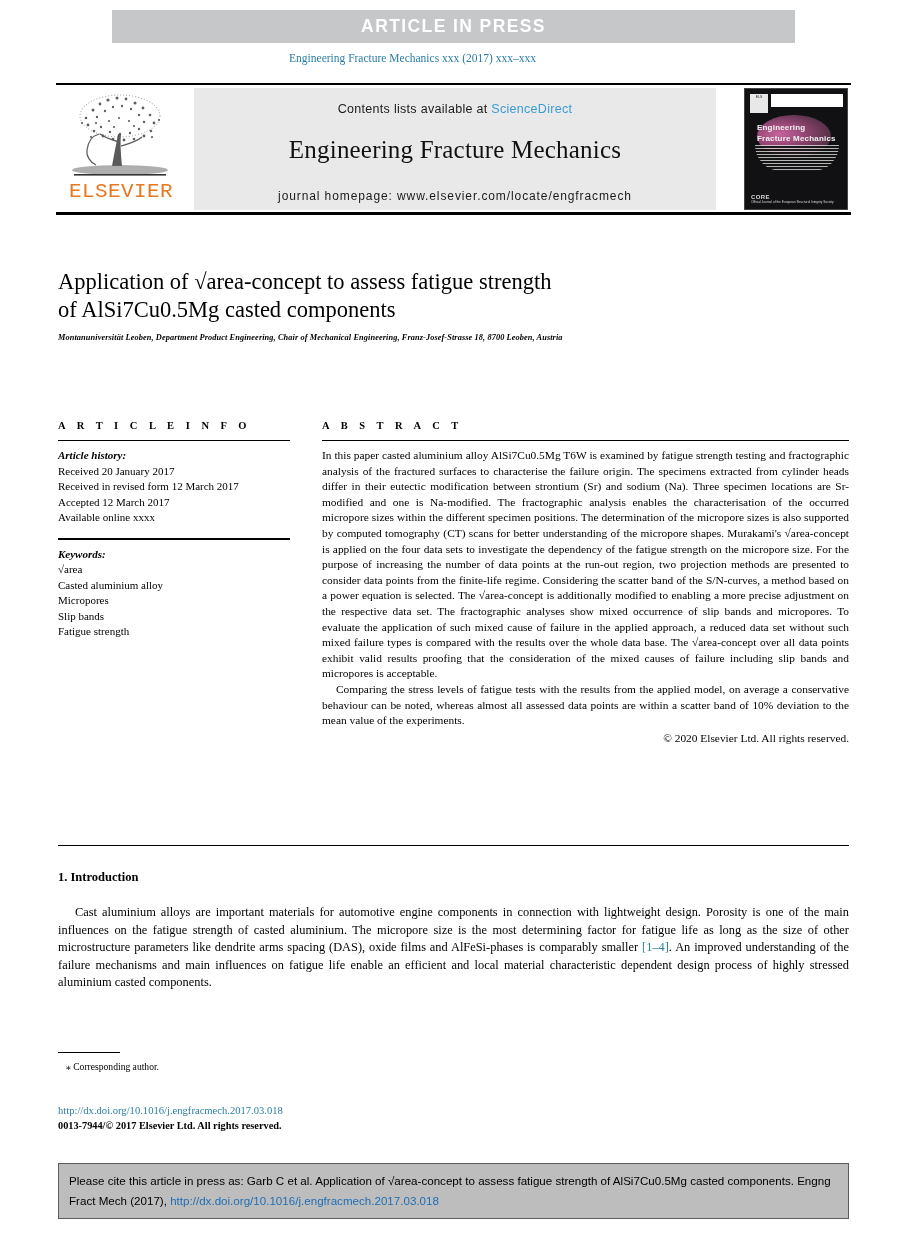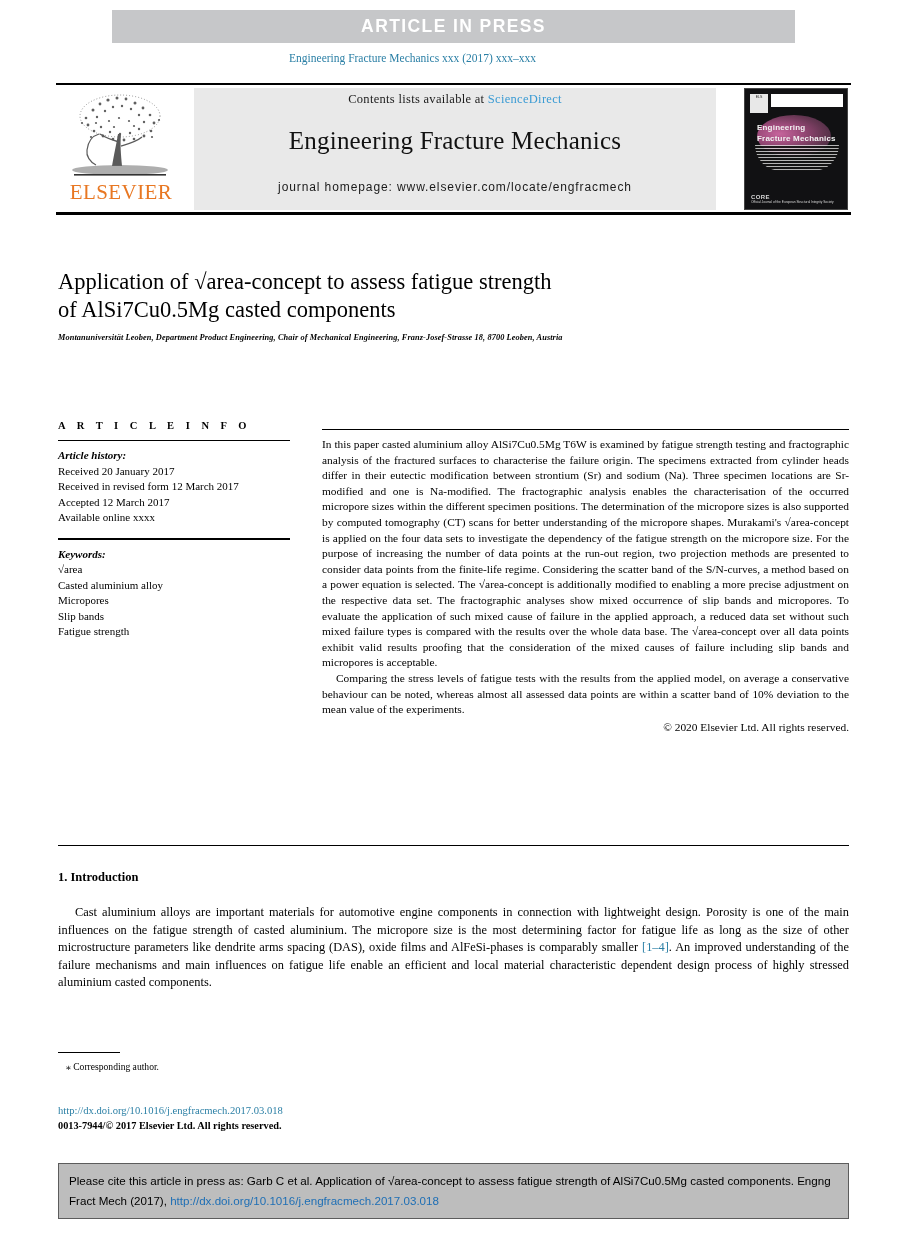"Contents lists available at" .contents-line { font-family: Liberation Serif, serif -> Liberation Sans, sans-serif; padding-top: 4px -> 14px }
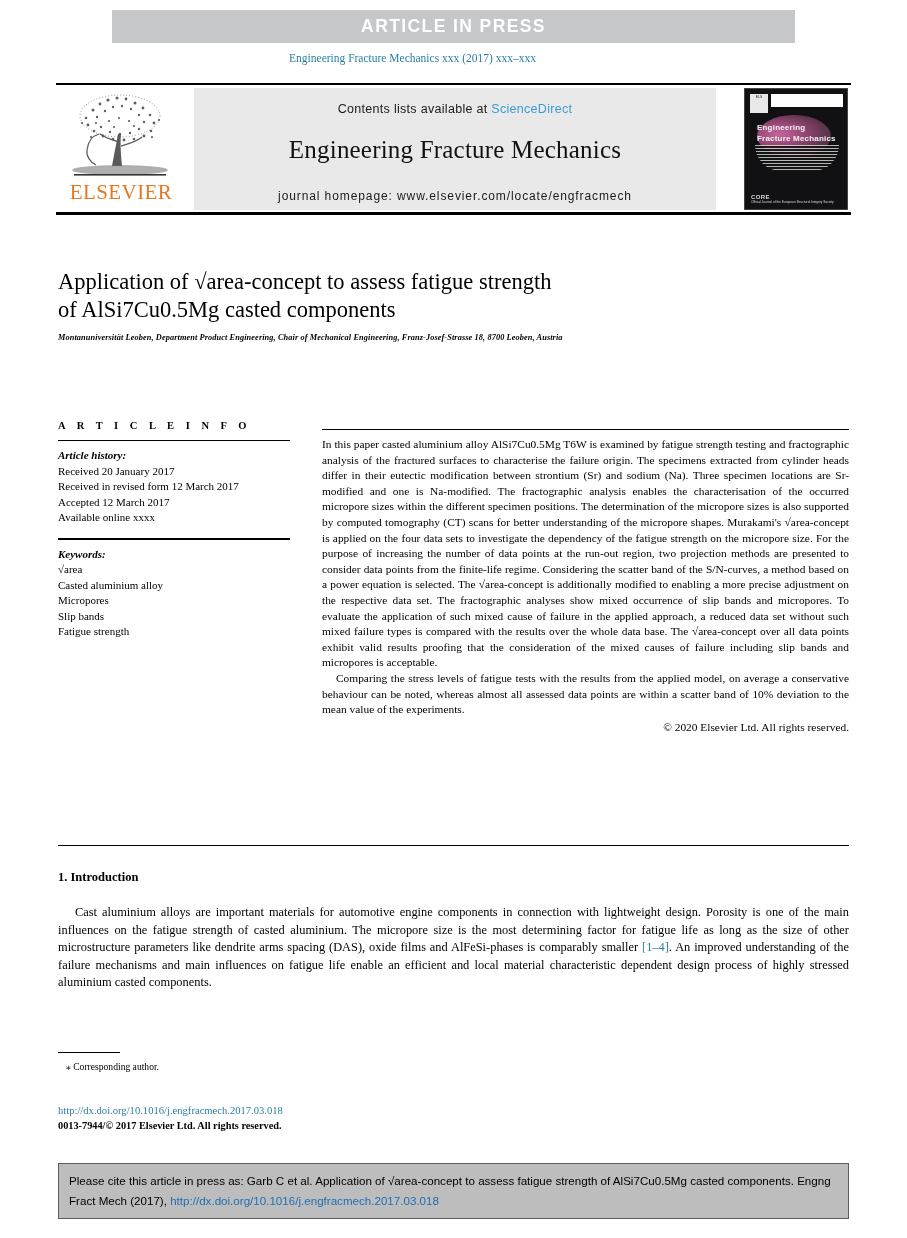"ELSEVIER" .elsevier-word { font-family: Liberation Serif, serif -> Liberation Mono, monospace }
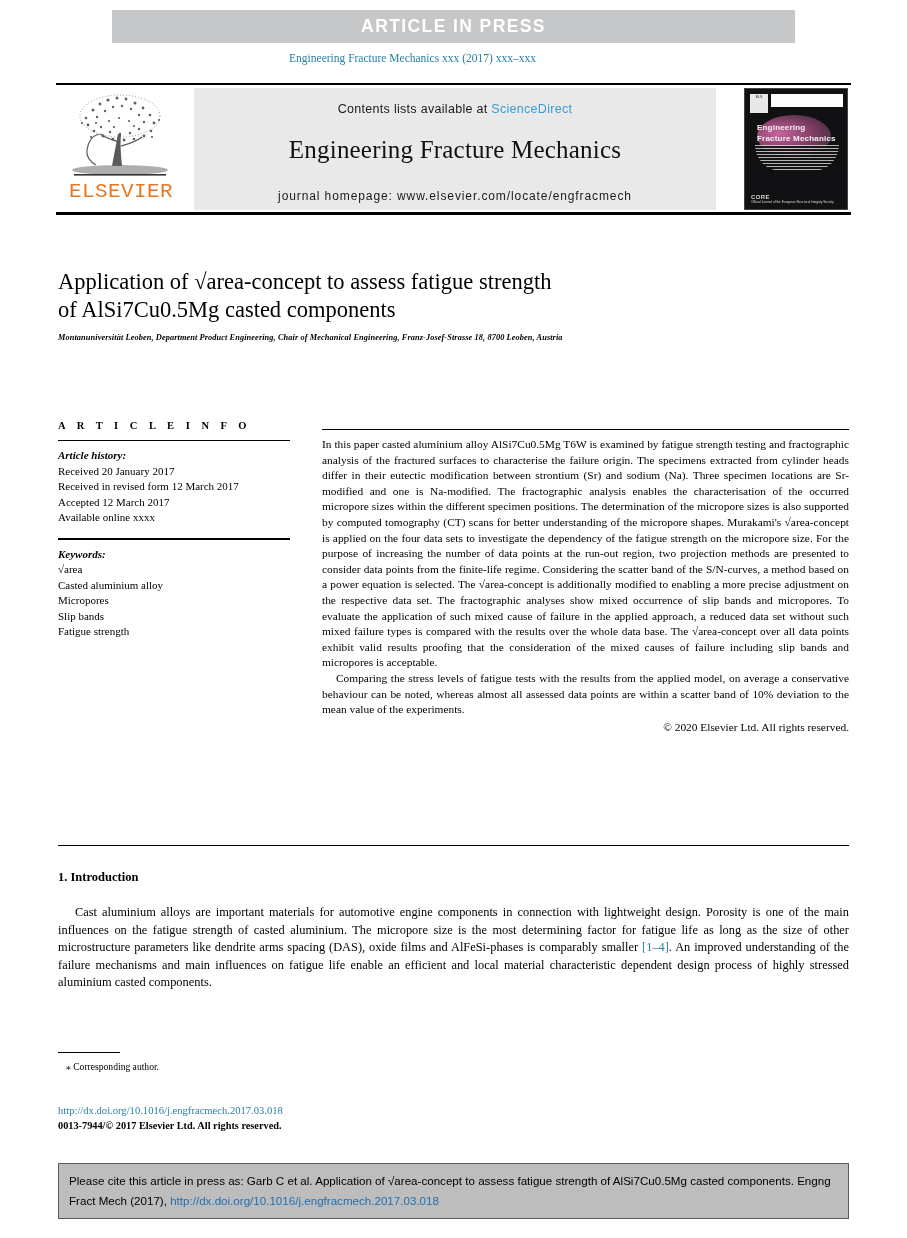"A B S T R" div.sec-head { html: none -> <div>A B S T R A C T</div> }
